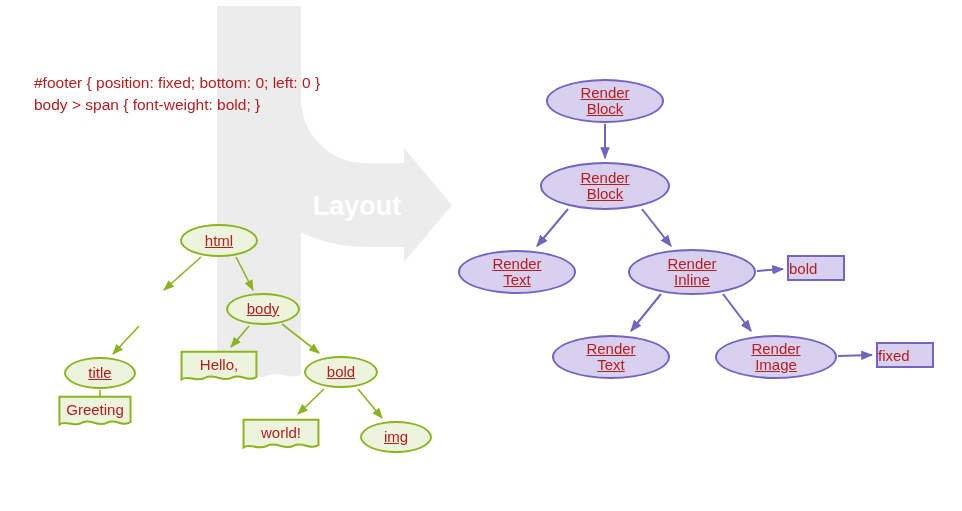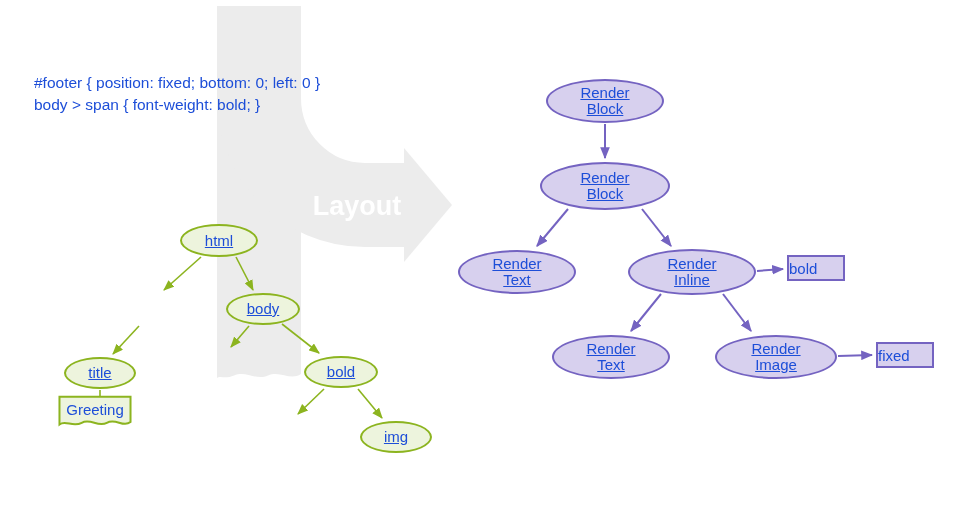"#footer { position: fixed; bottom:" .canvas { color: #1d4ed8 -> #b91c1c }
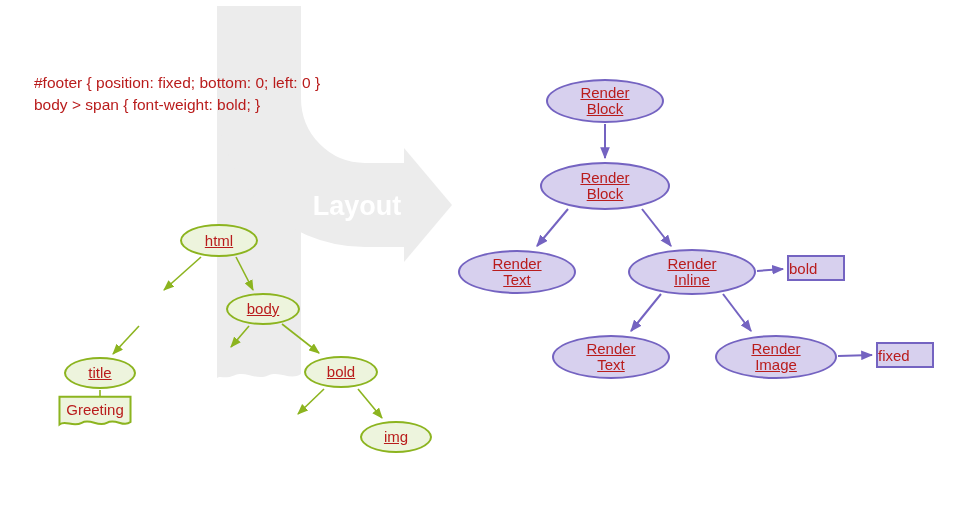"Hello," div.flagnode { html: none -> <div> <svg> <path></path> </svg> <span>Hello,</span> </div> }
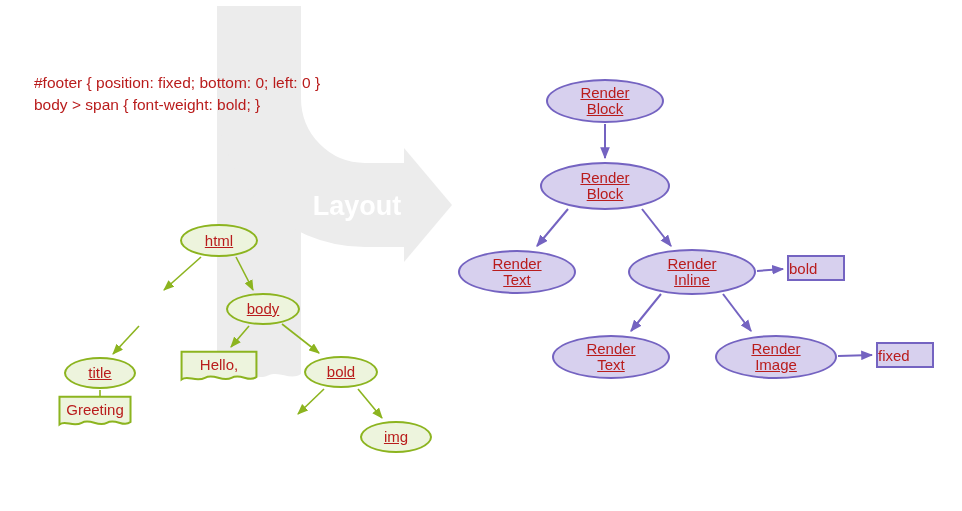"world!" div.flagnode { html: none -> <div> <svg> <path></path> </svg> <span>world!</span> </div> }
